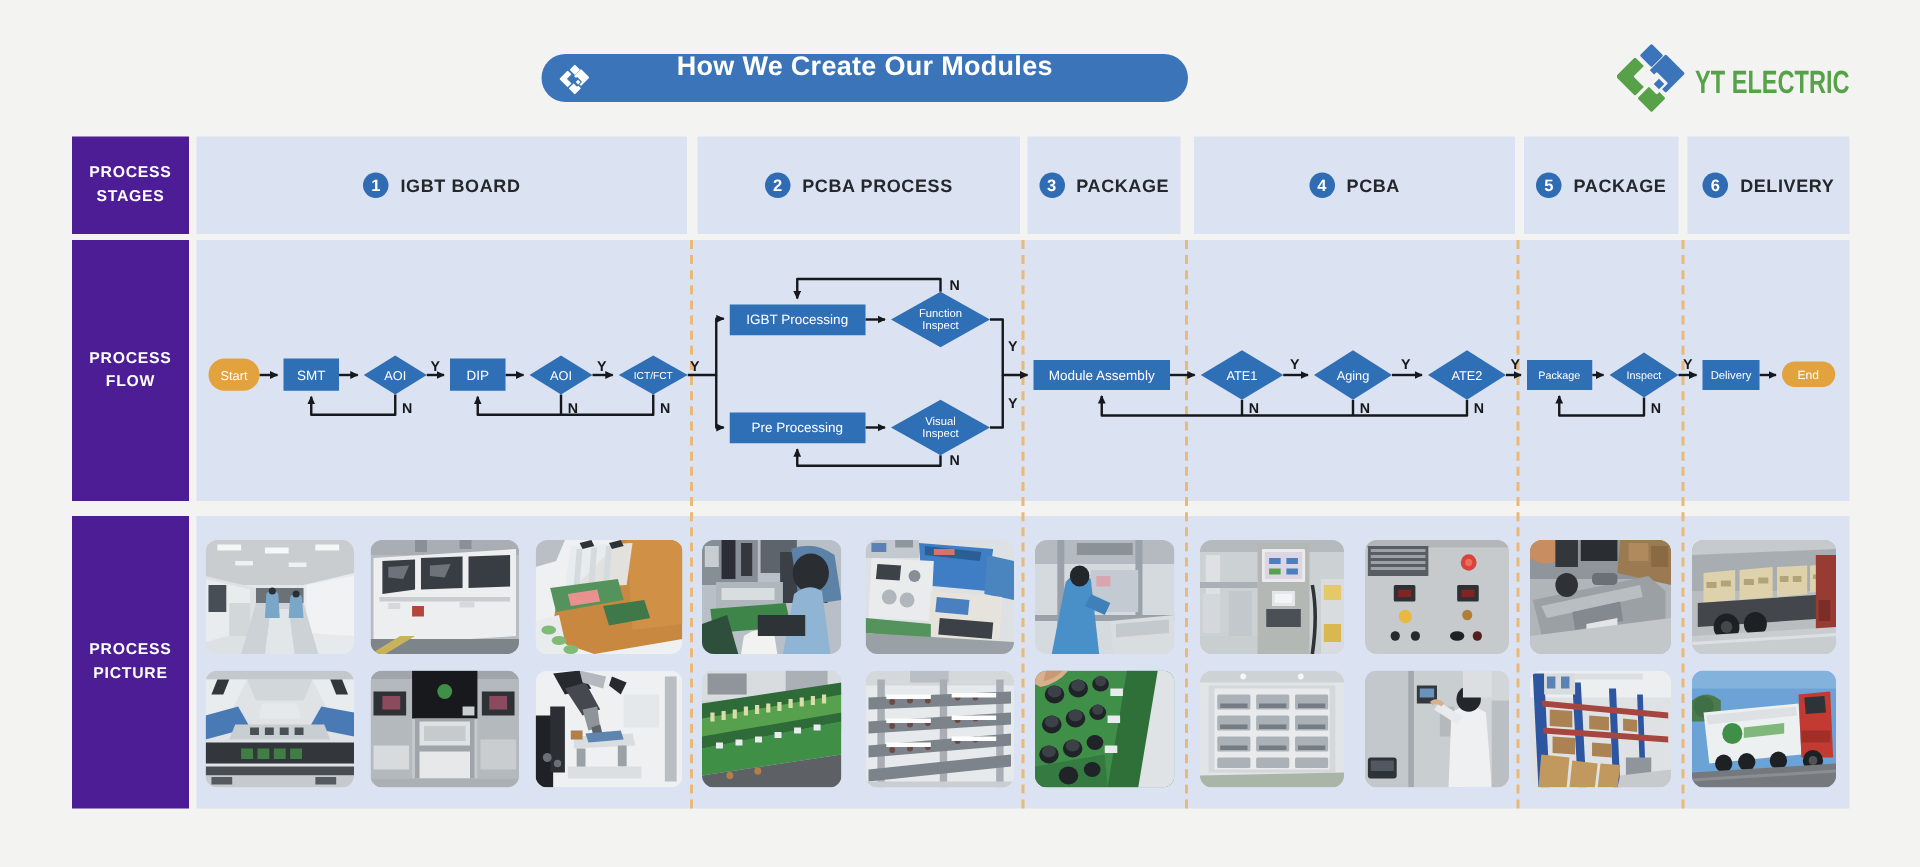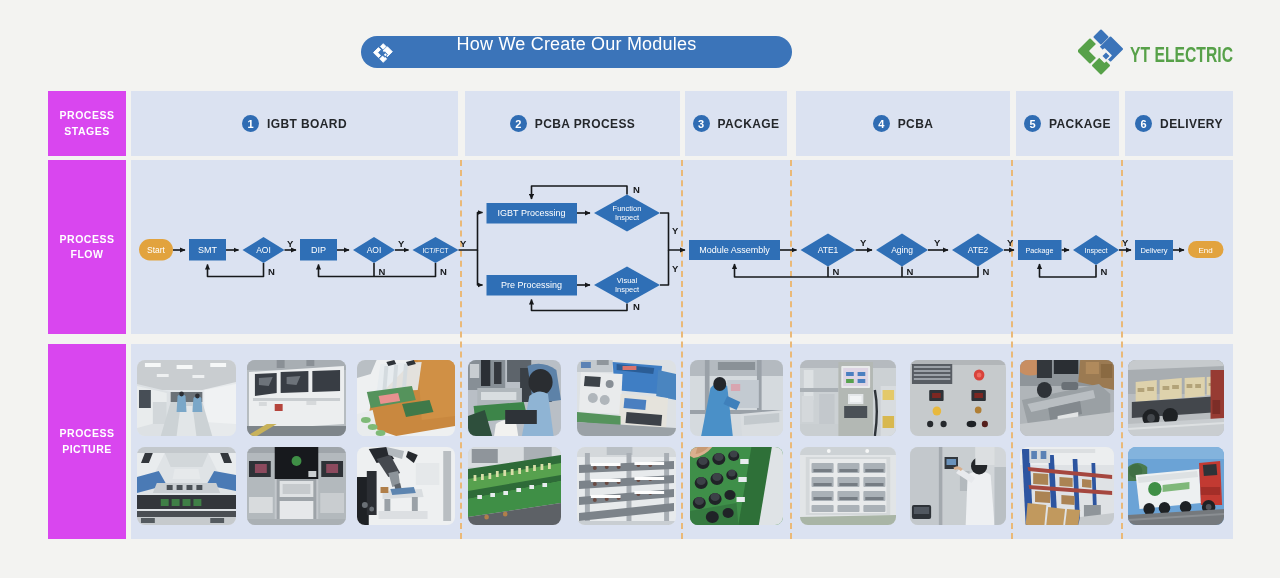"How We Create Our Modules" div.abs { font-weight: normal -> bold }
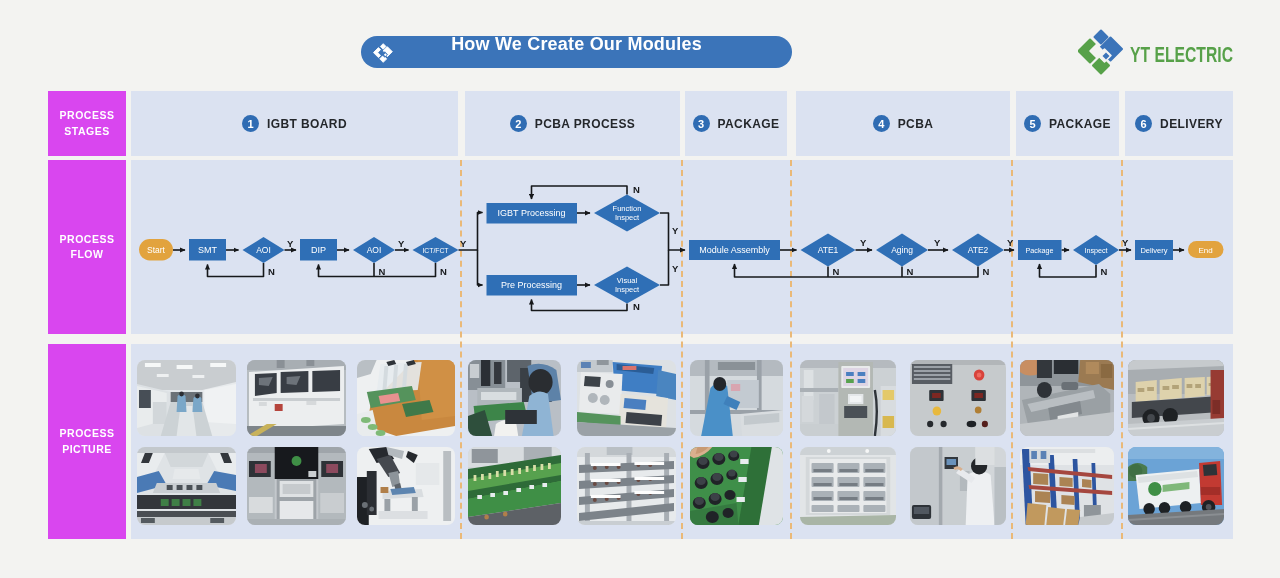"PROCESS" .bluebox { background: #d946ef -> #4c1d95 }
